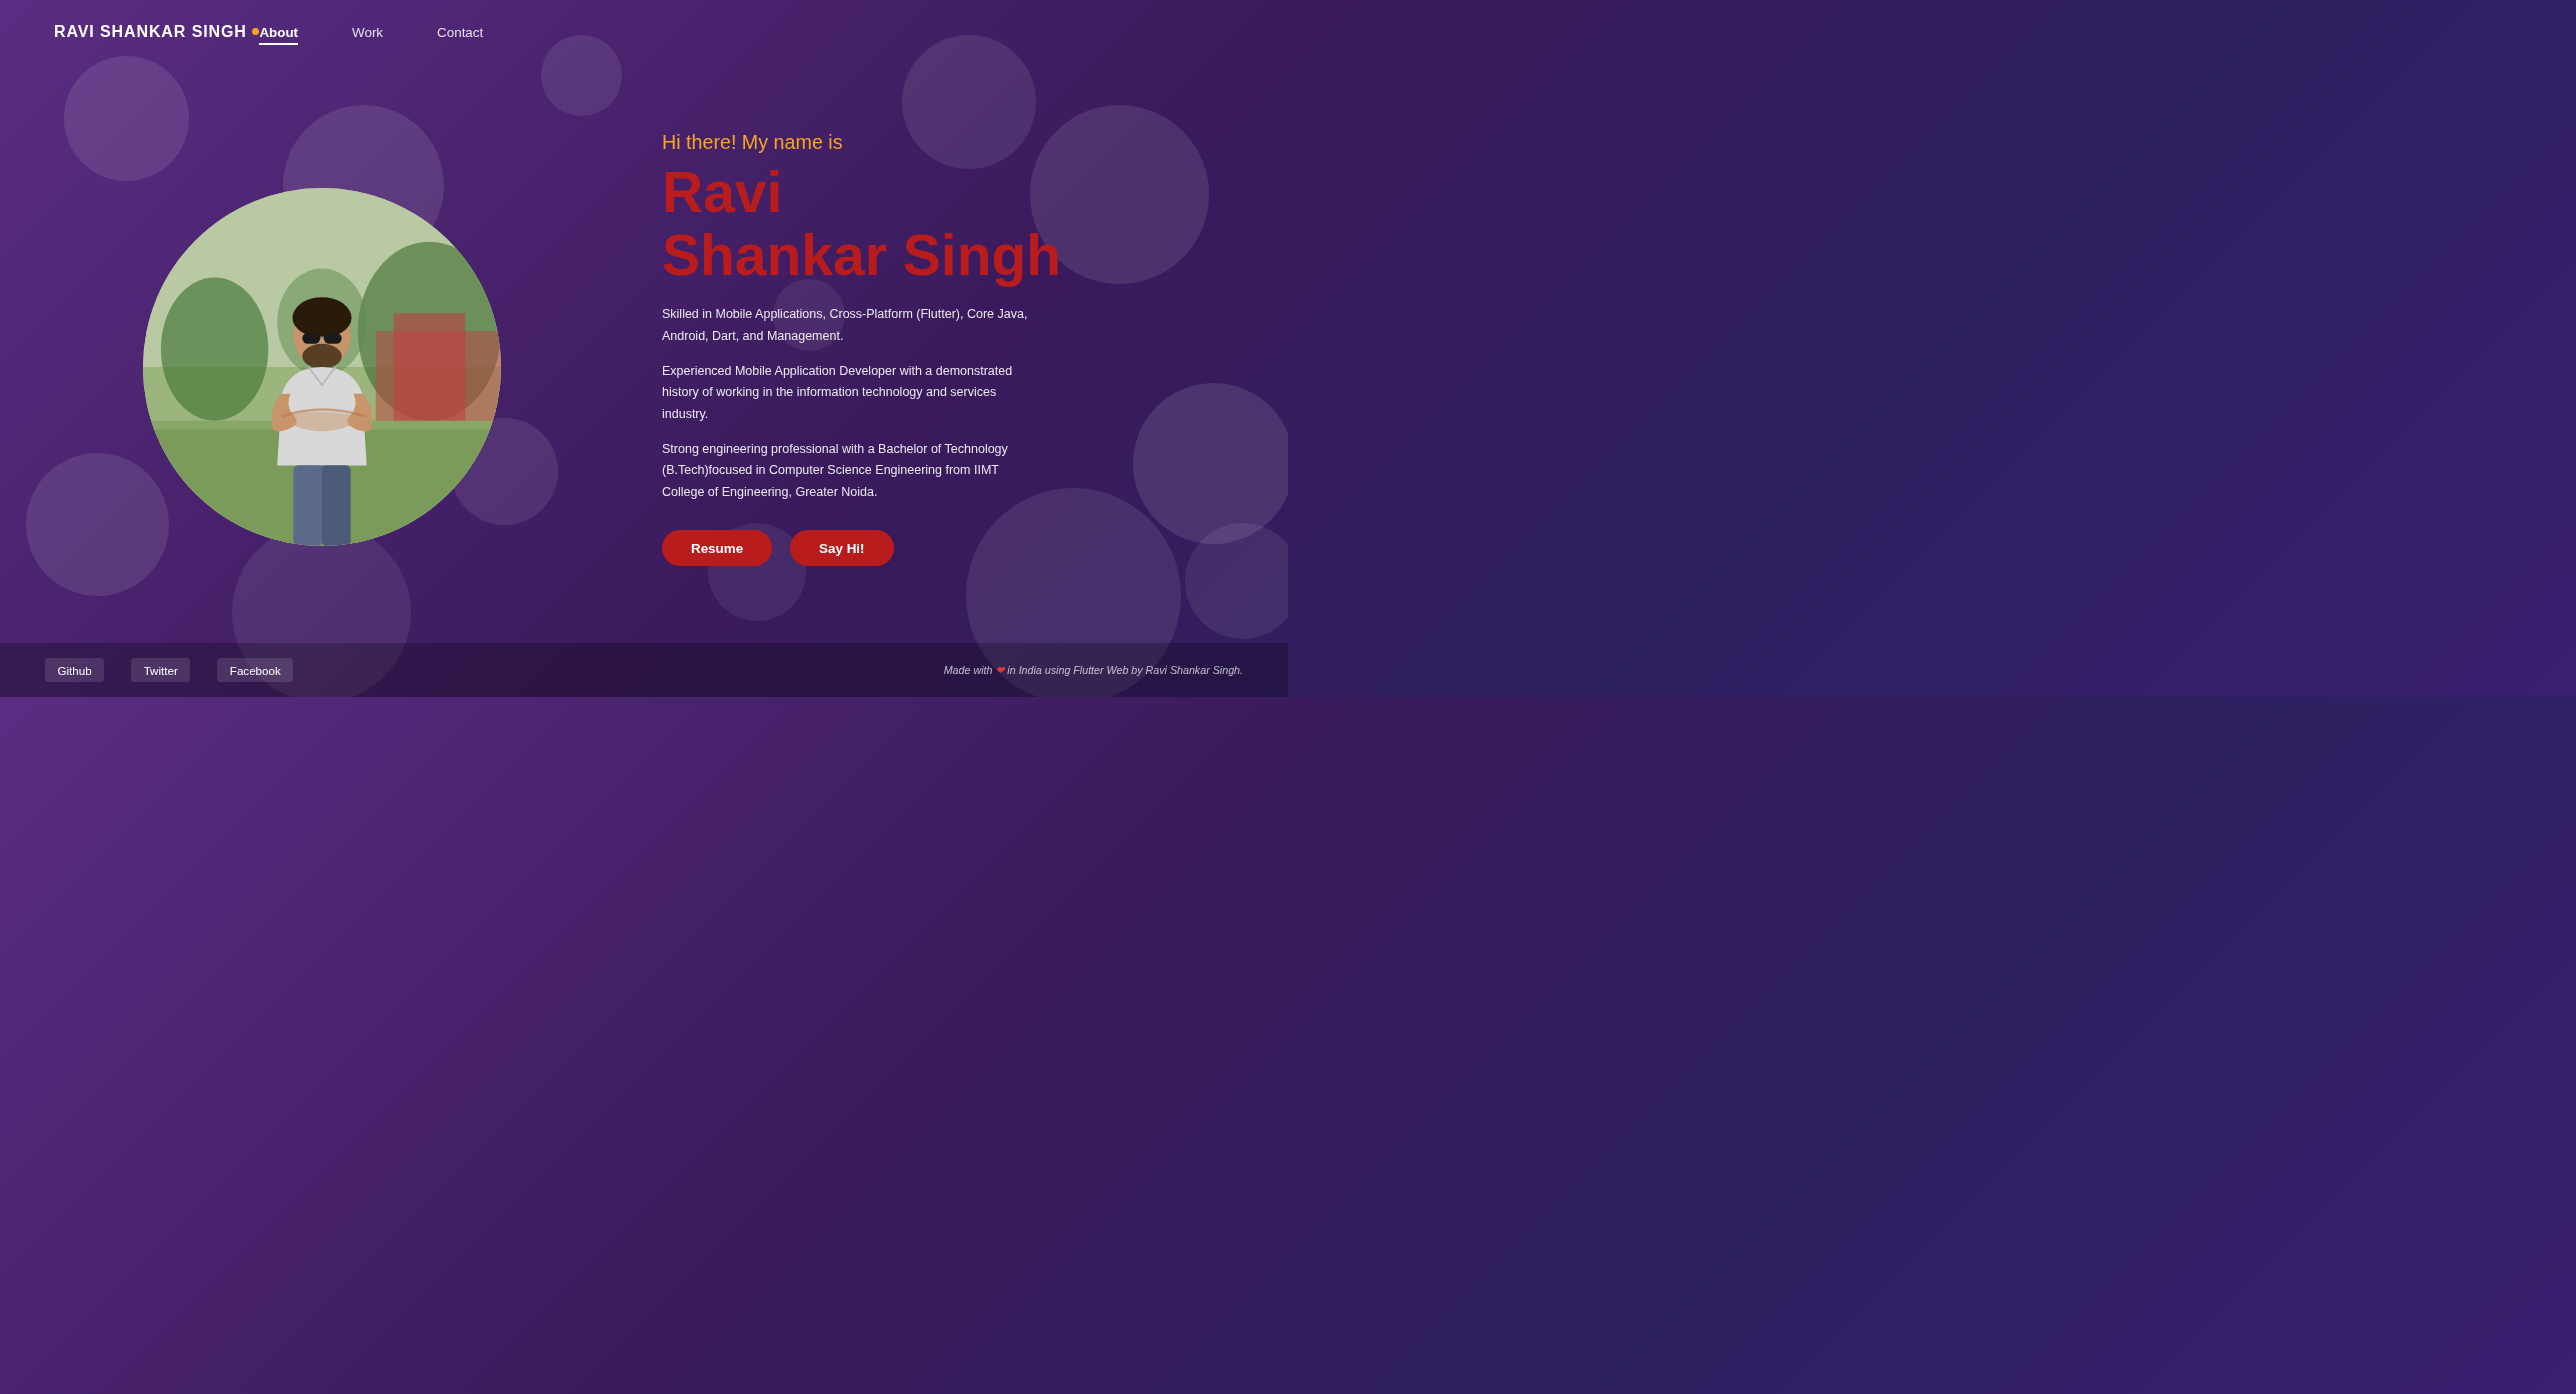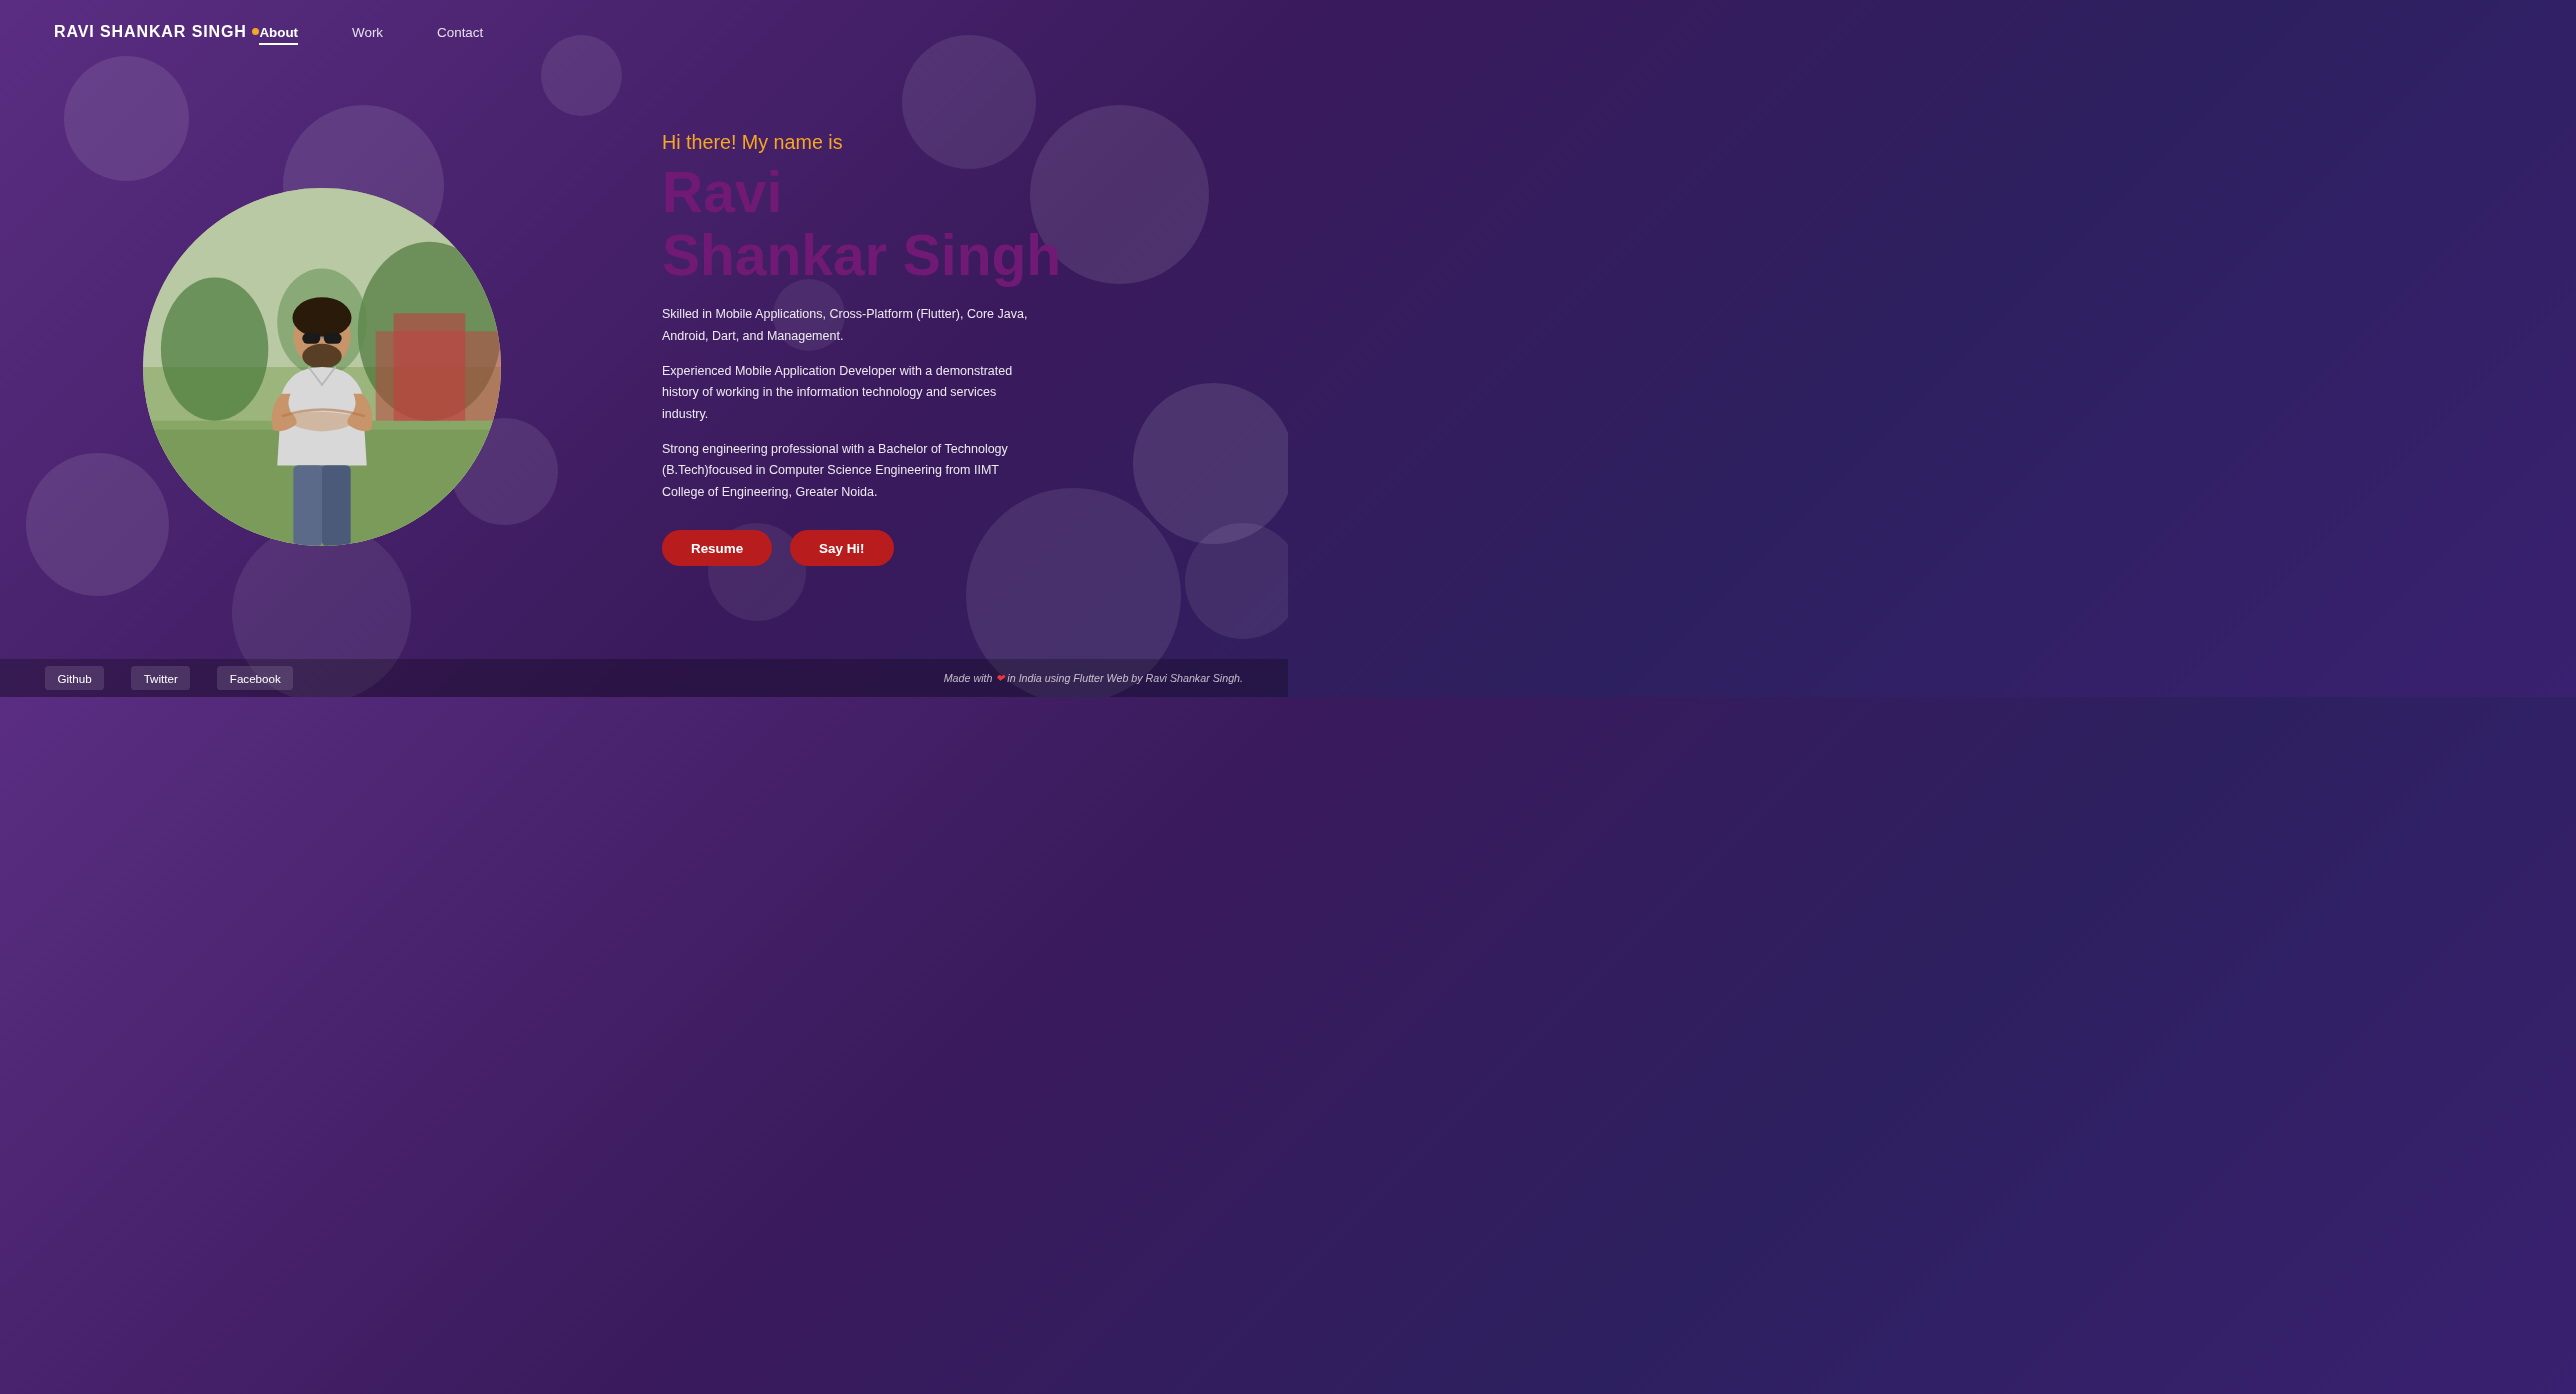"Ravi" .name-large { color: #701a75 -> #b91c1c }
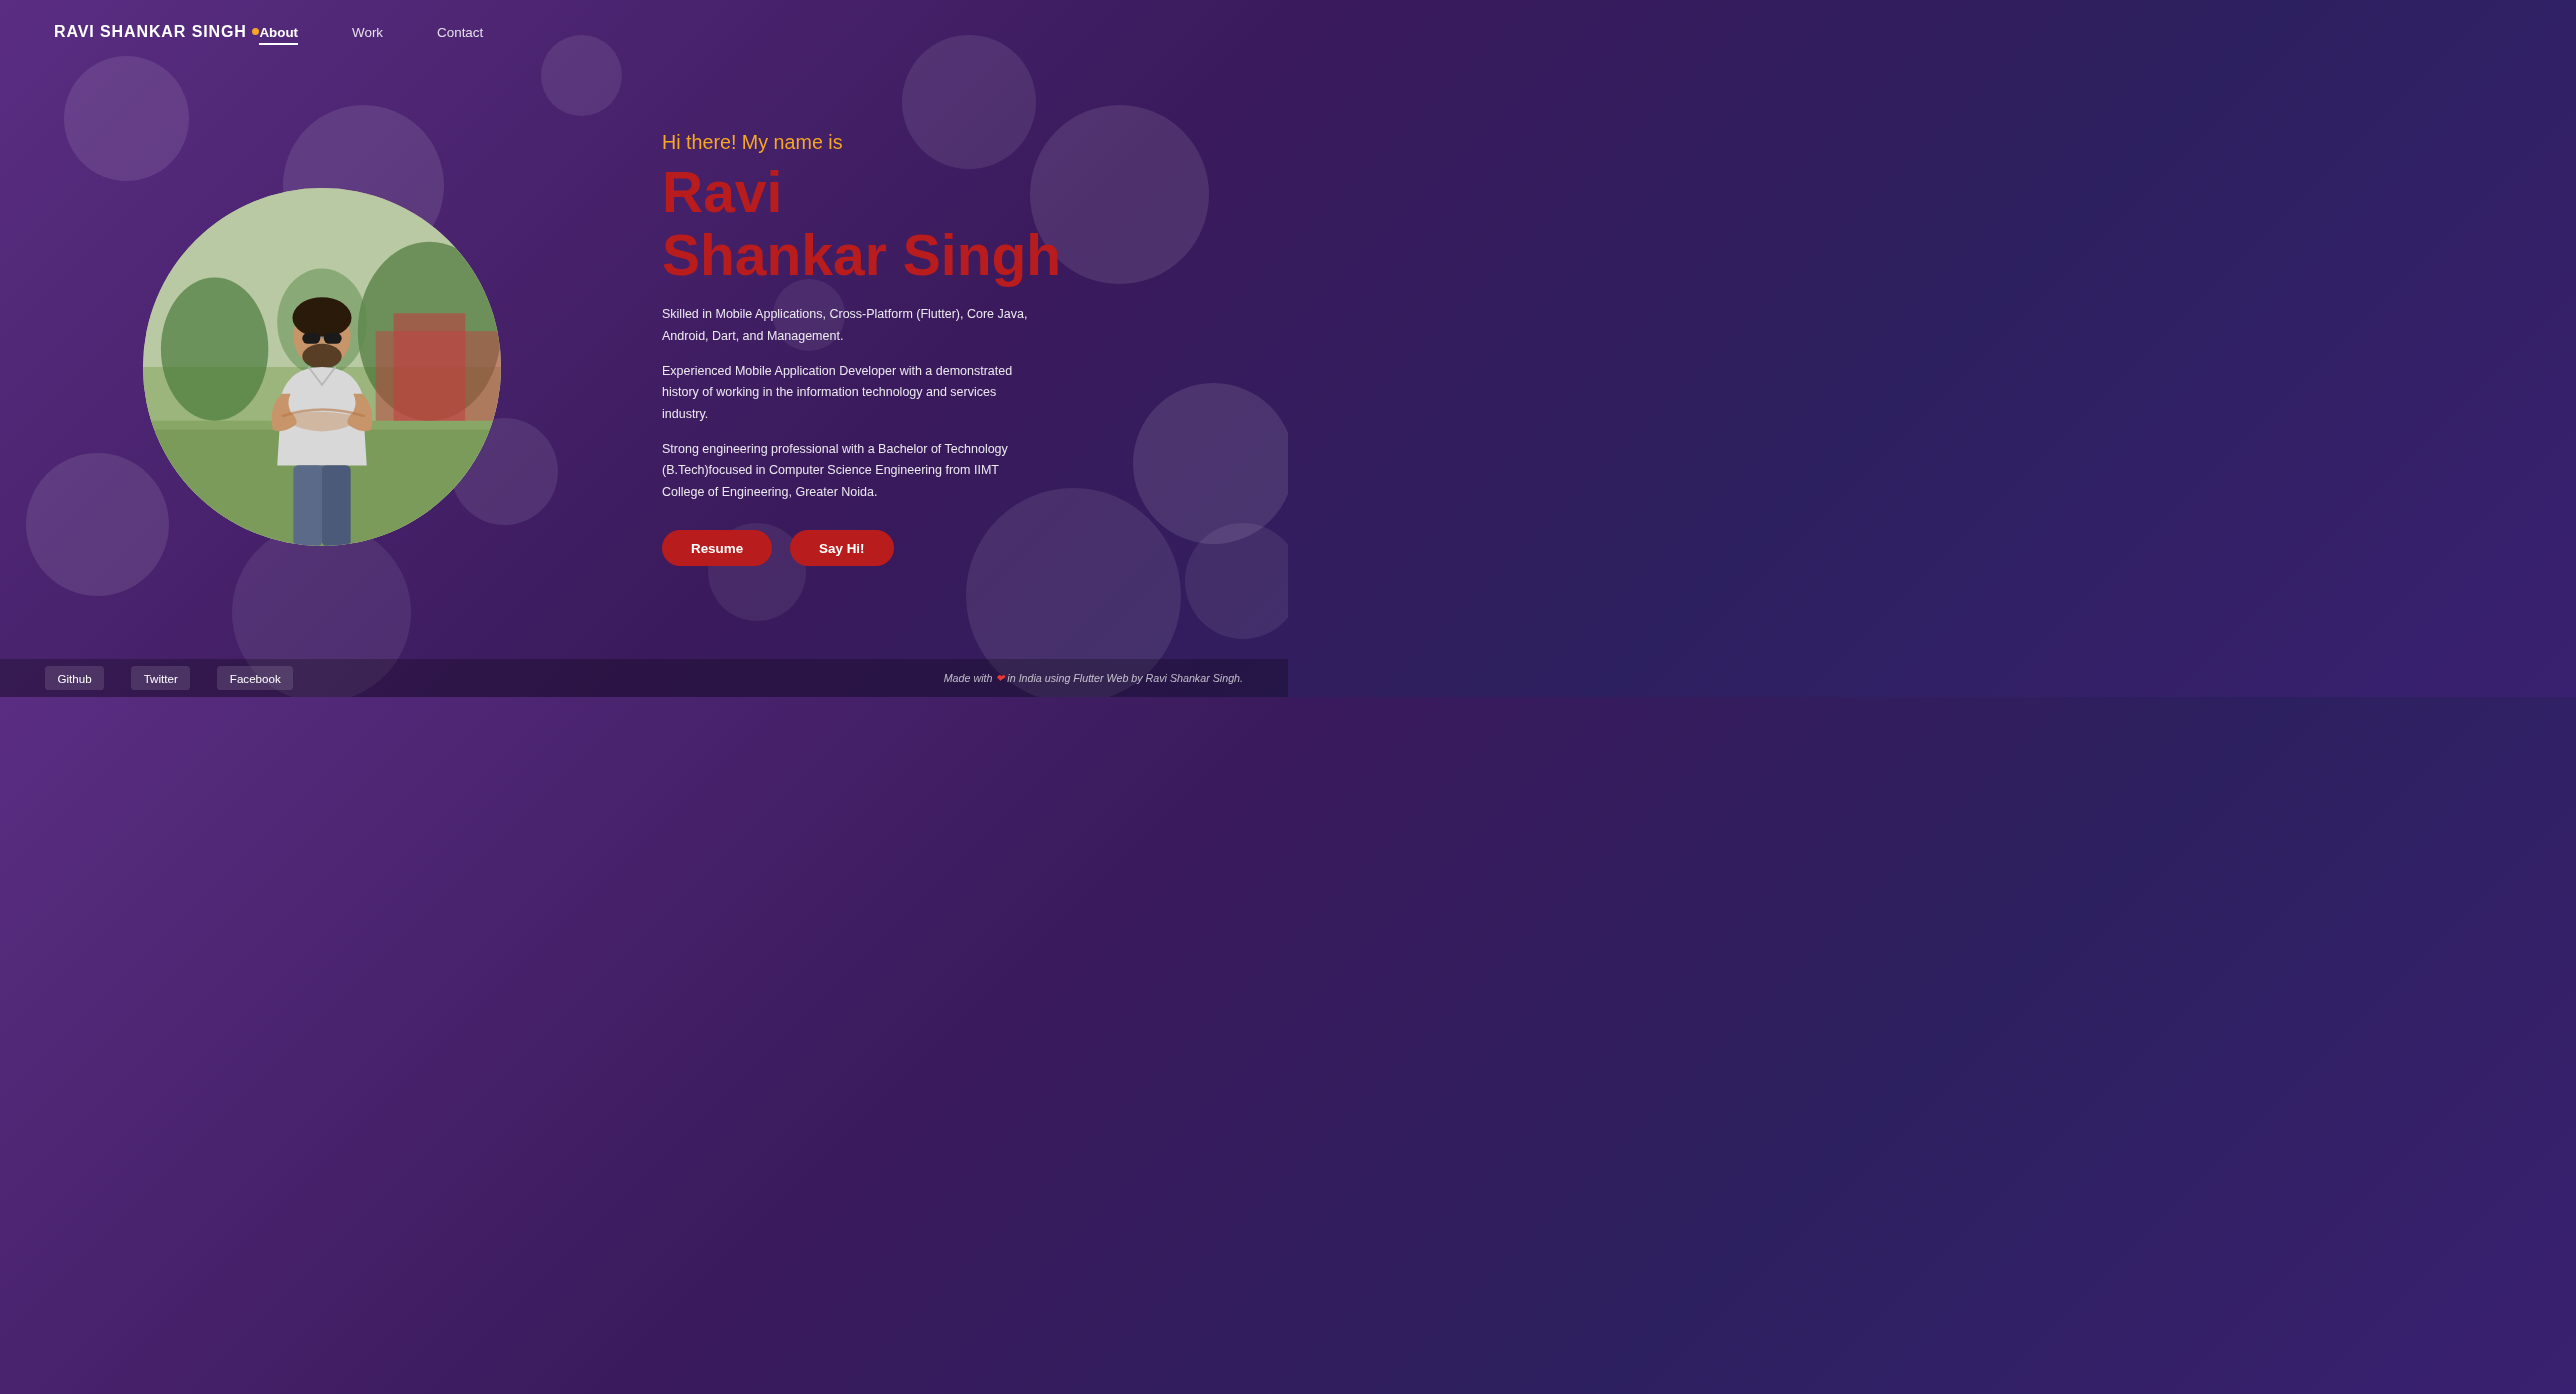"Github" .footer { height: 38px -> 54px }
